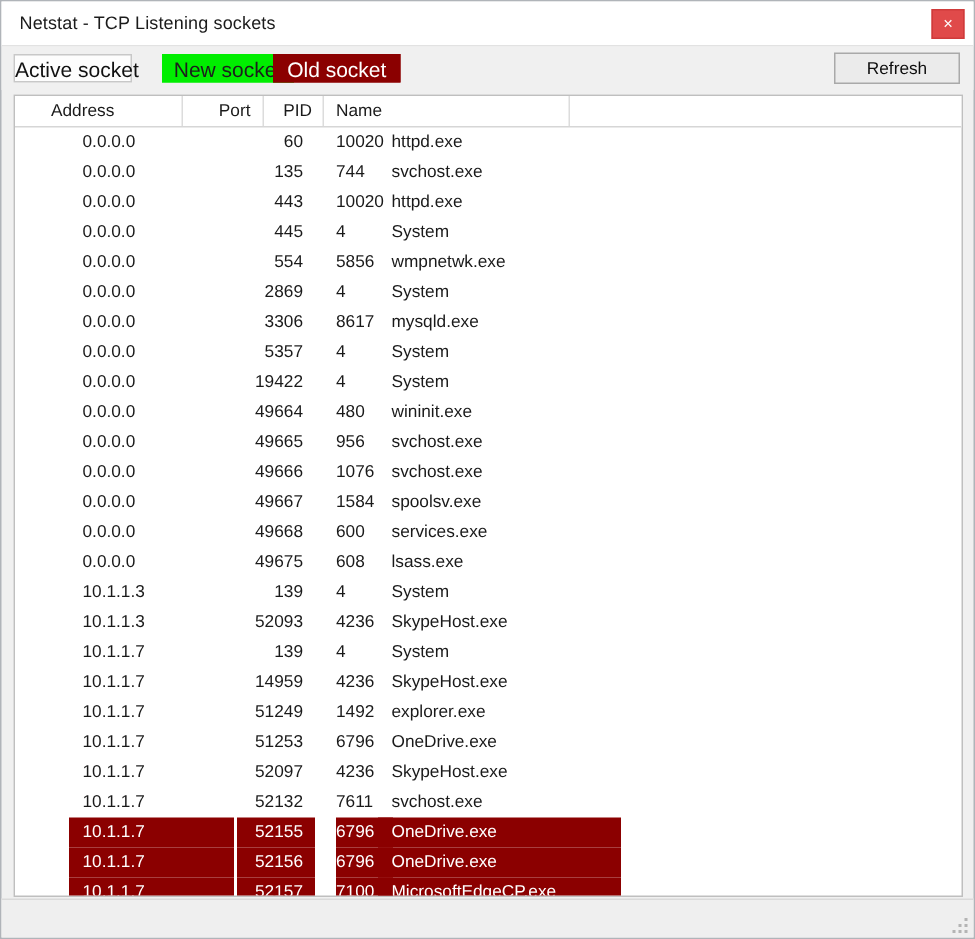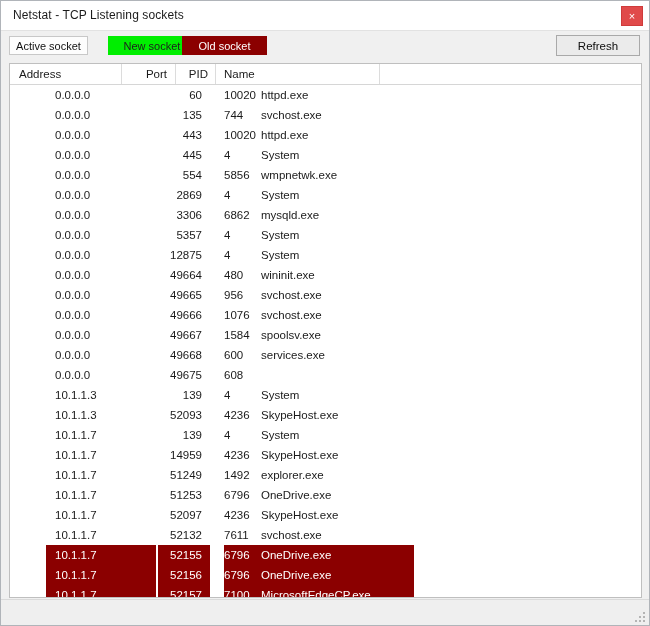"Active socket" .legend-btn { font-size: 11px -> 14px }
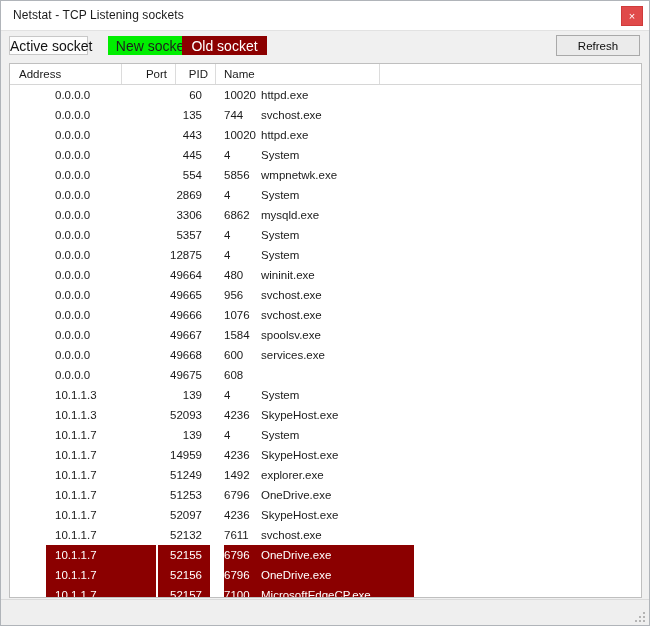"Address" #hdr-address { padding-left: 9px -> 24px }
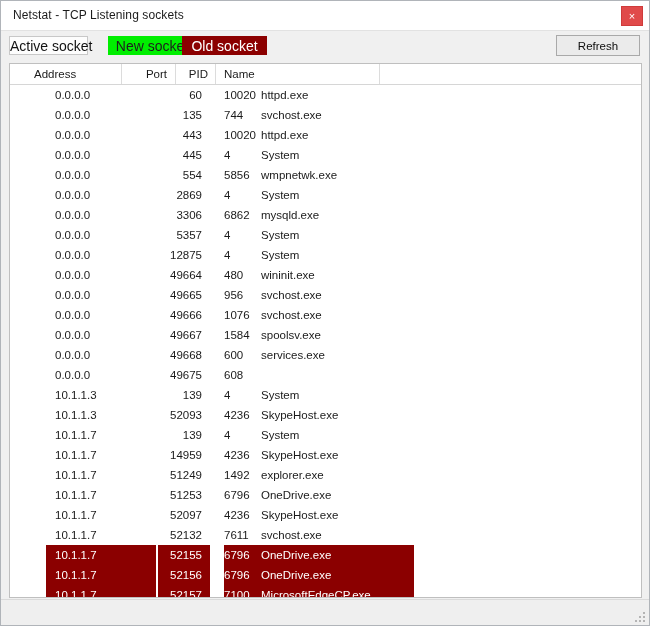"6862" div.cell { text: 6862 -> 8617 }
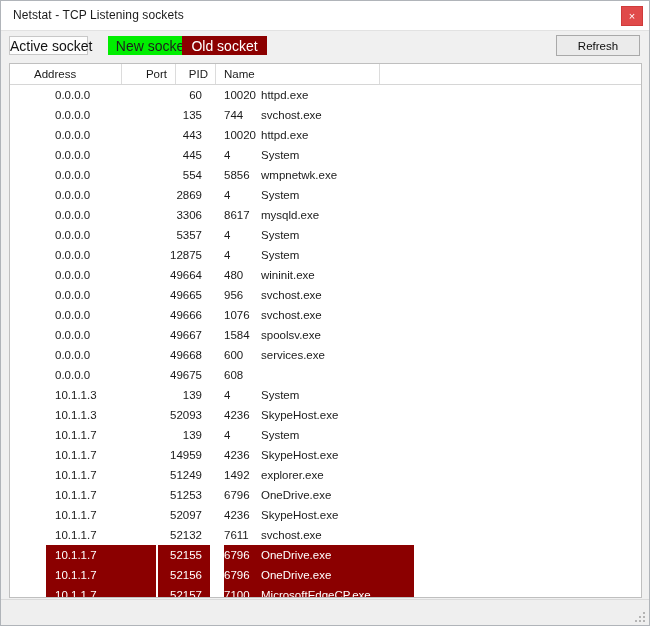"12875" div.cell { text: 12875 -> 19422 }
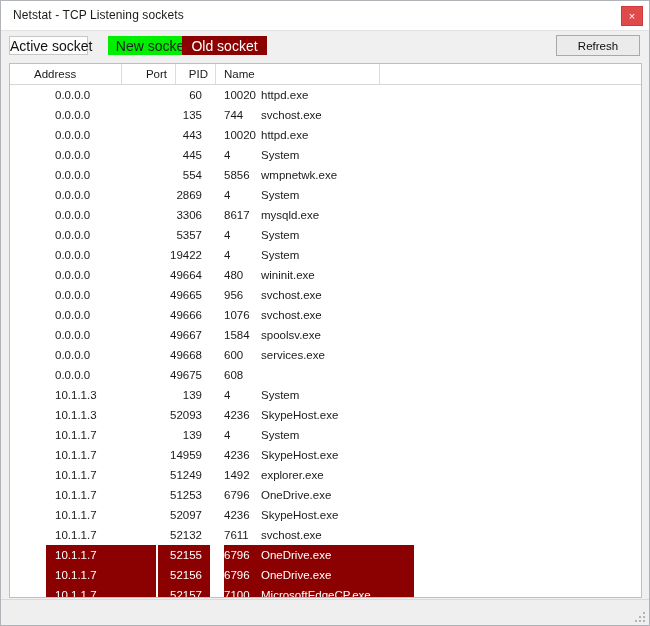"lsass.exe" div.cell { html: none -> <div>lsass.exe</div> }
